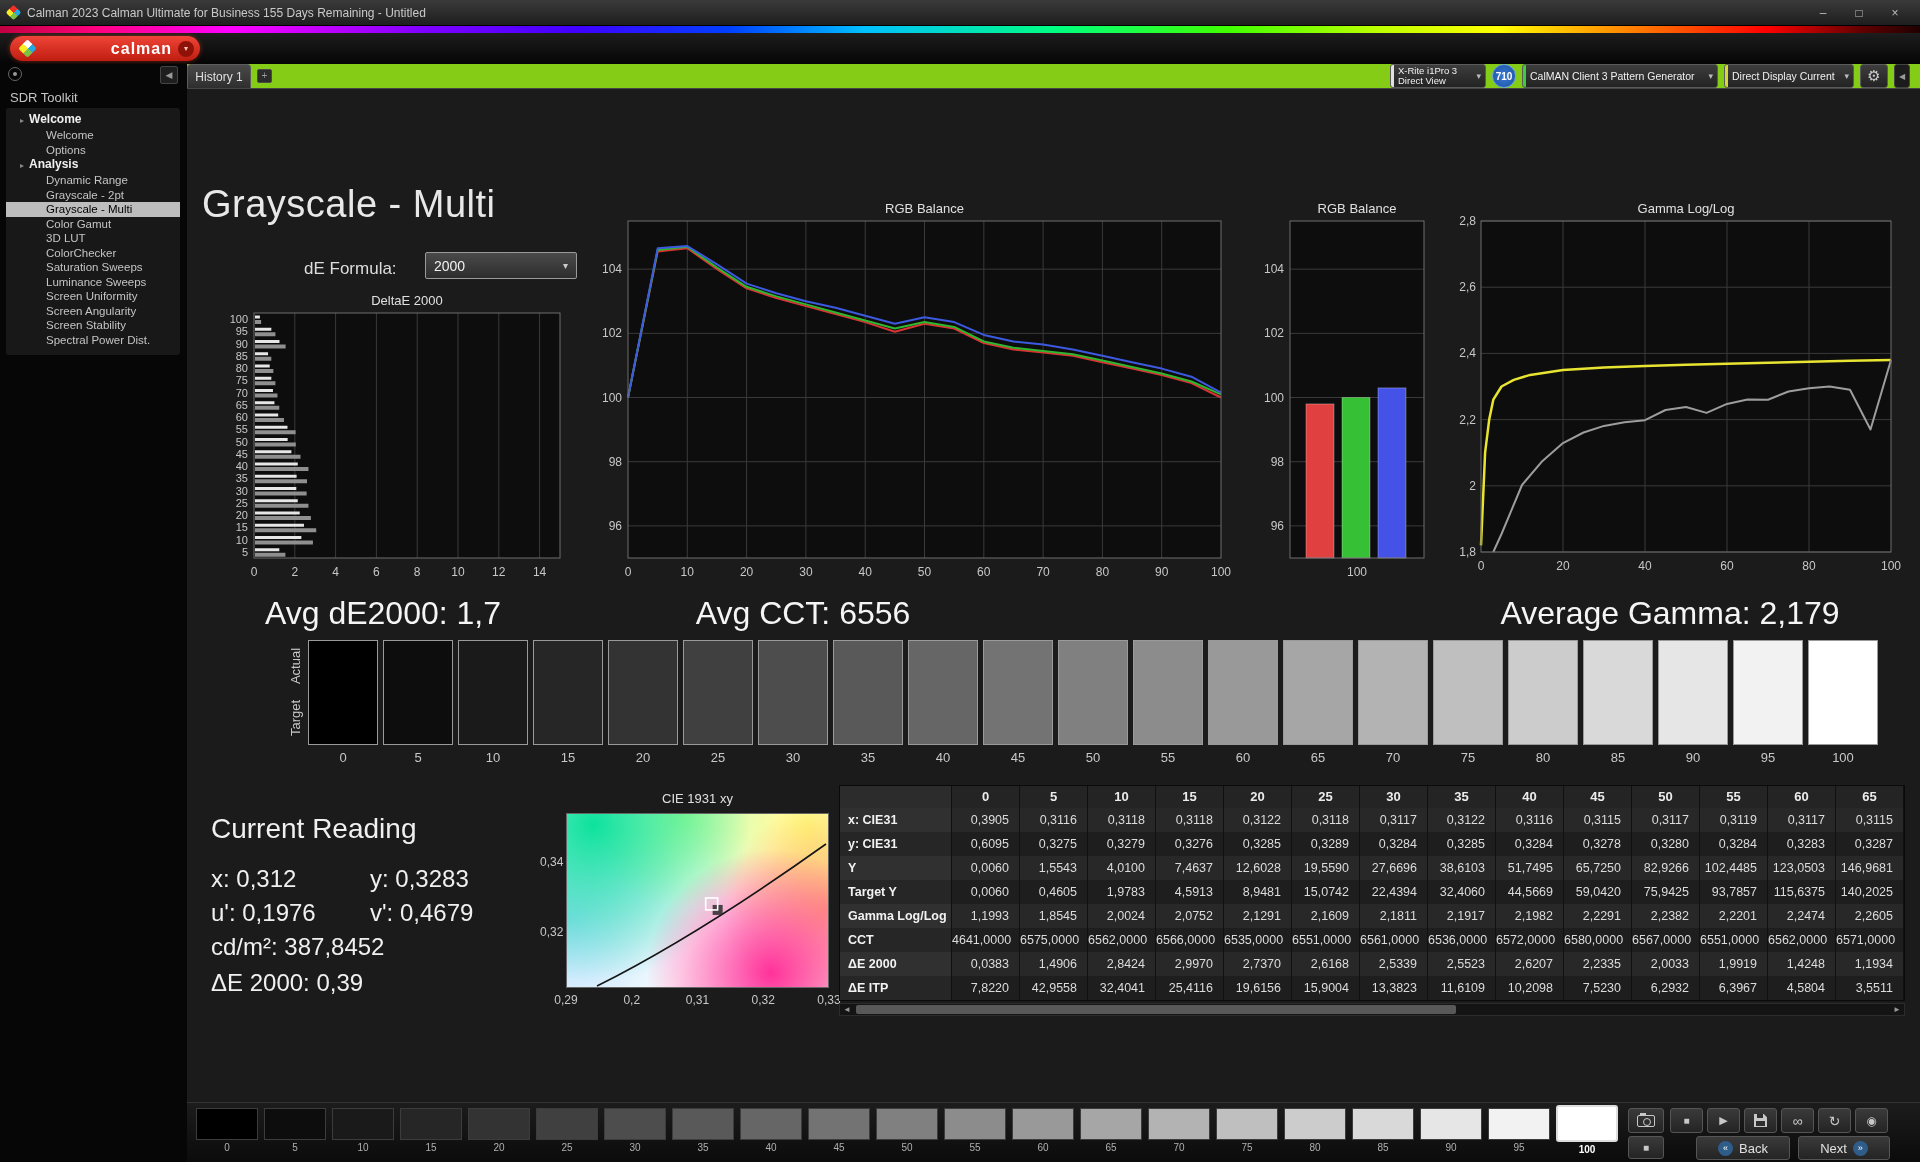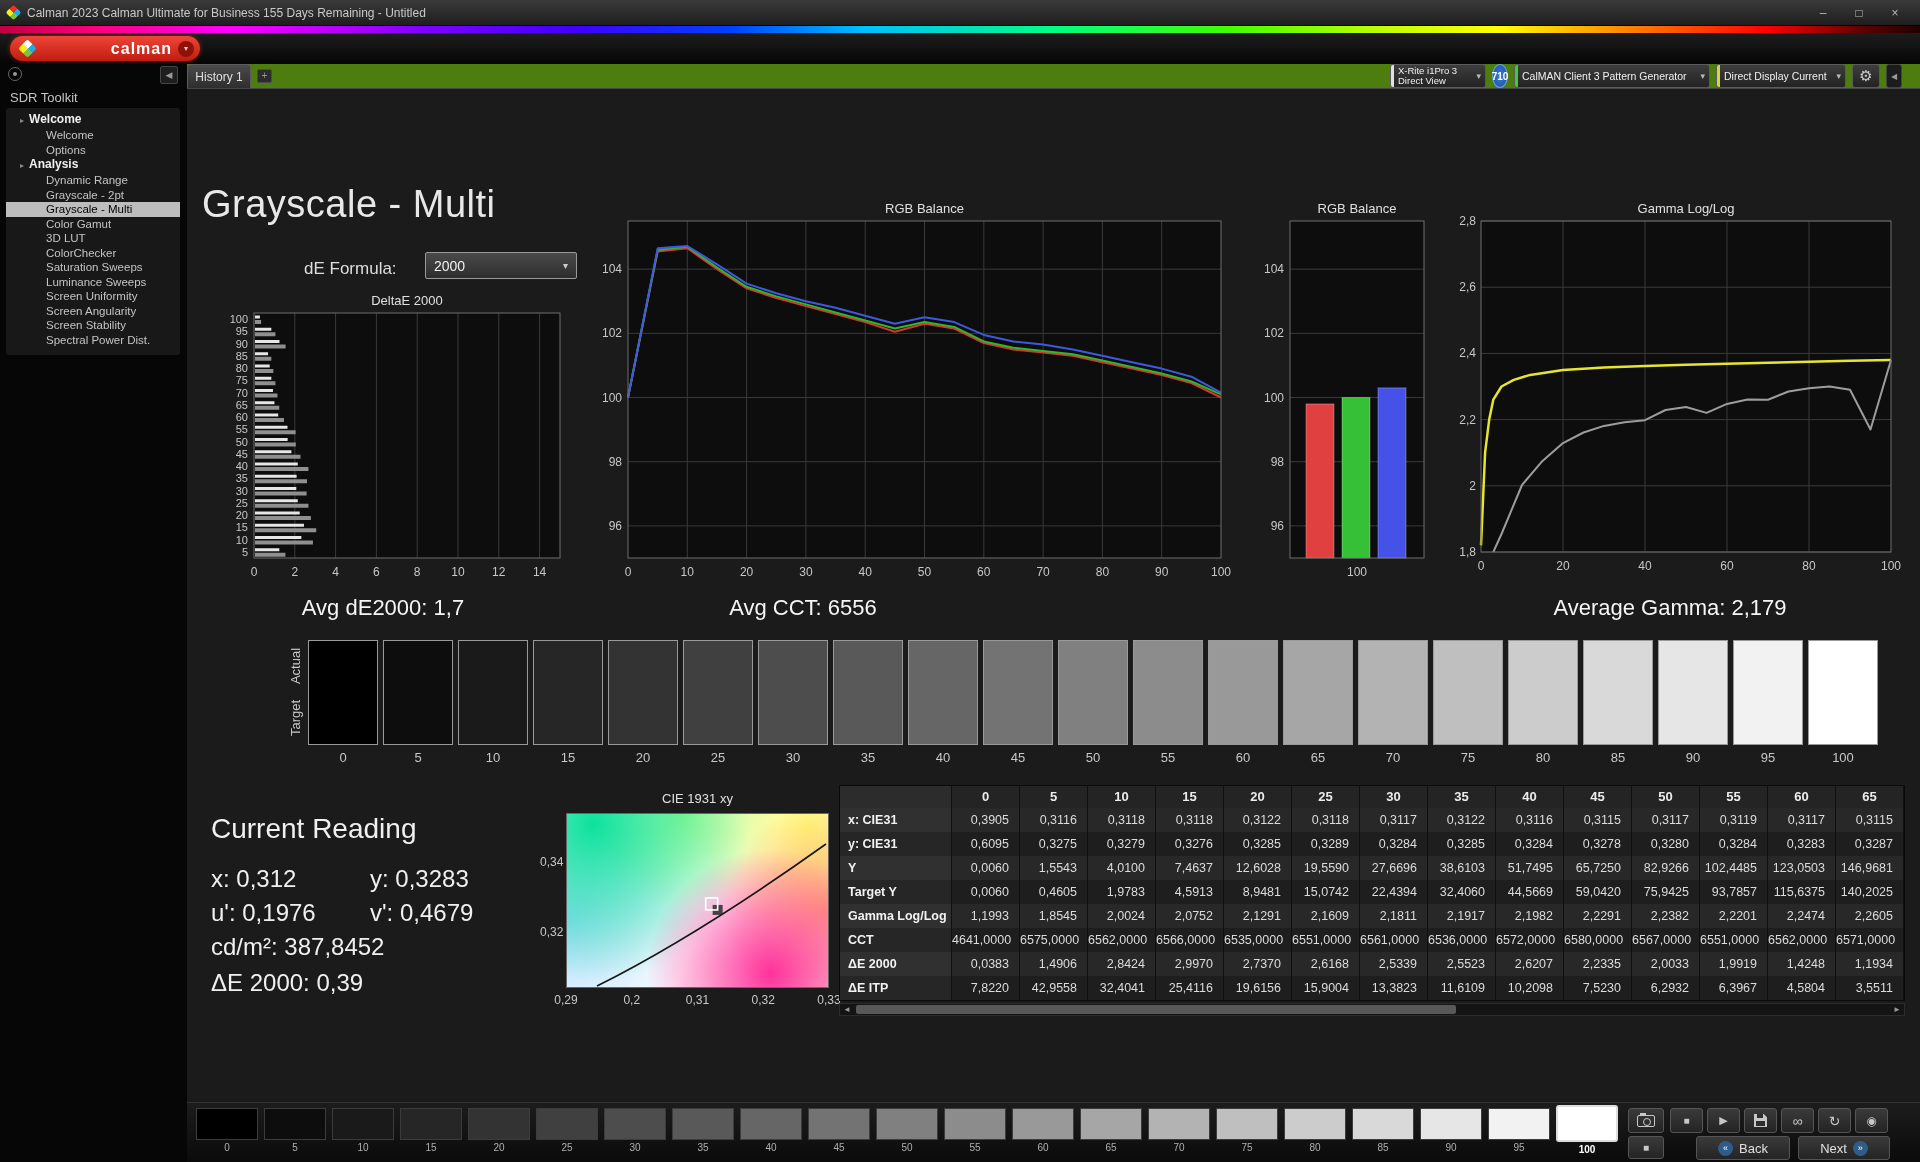"Calman 2023 Calman Ultimate for" #app { background: #4d7c0f -> #84cc16 }
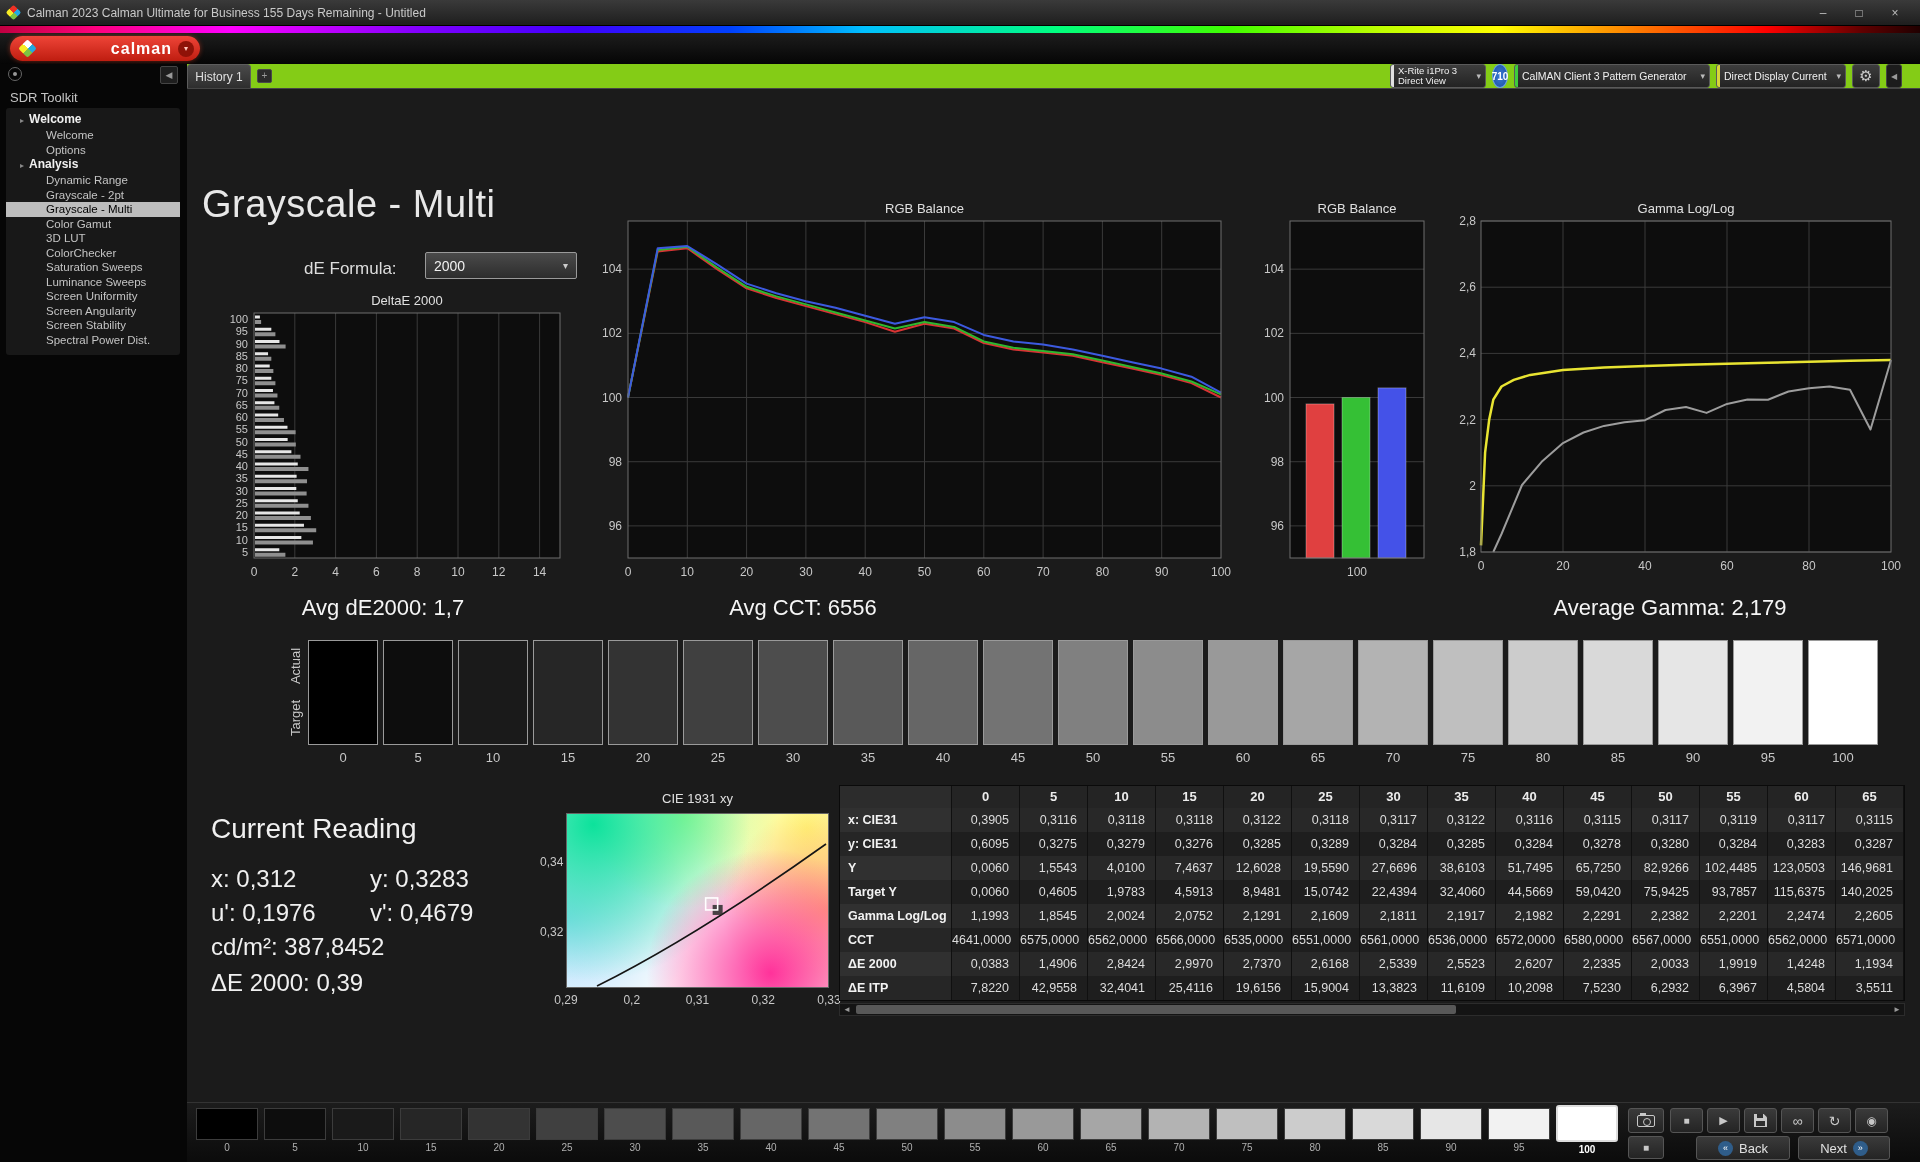"710" #hw-badge { width: 16px -> 24px }
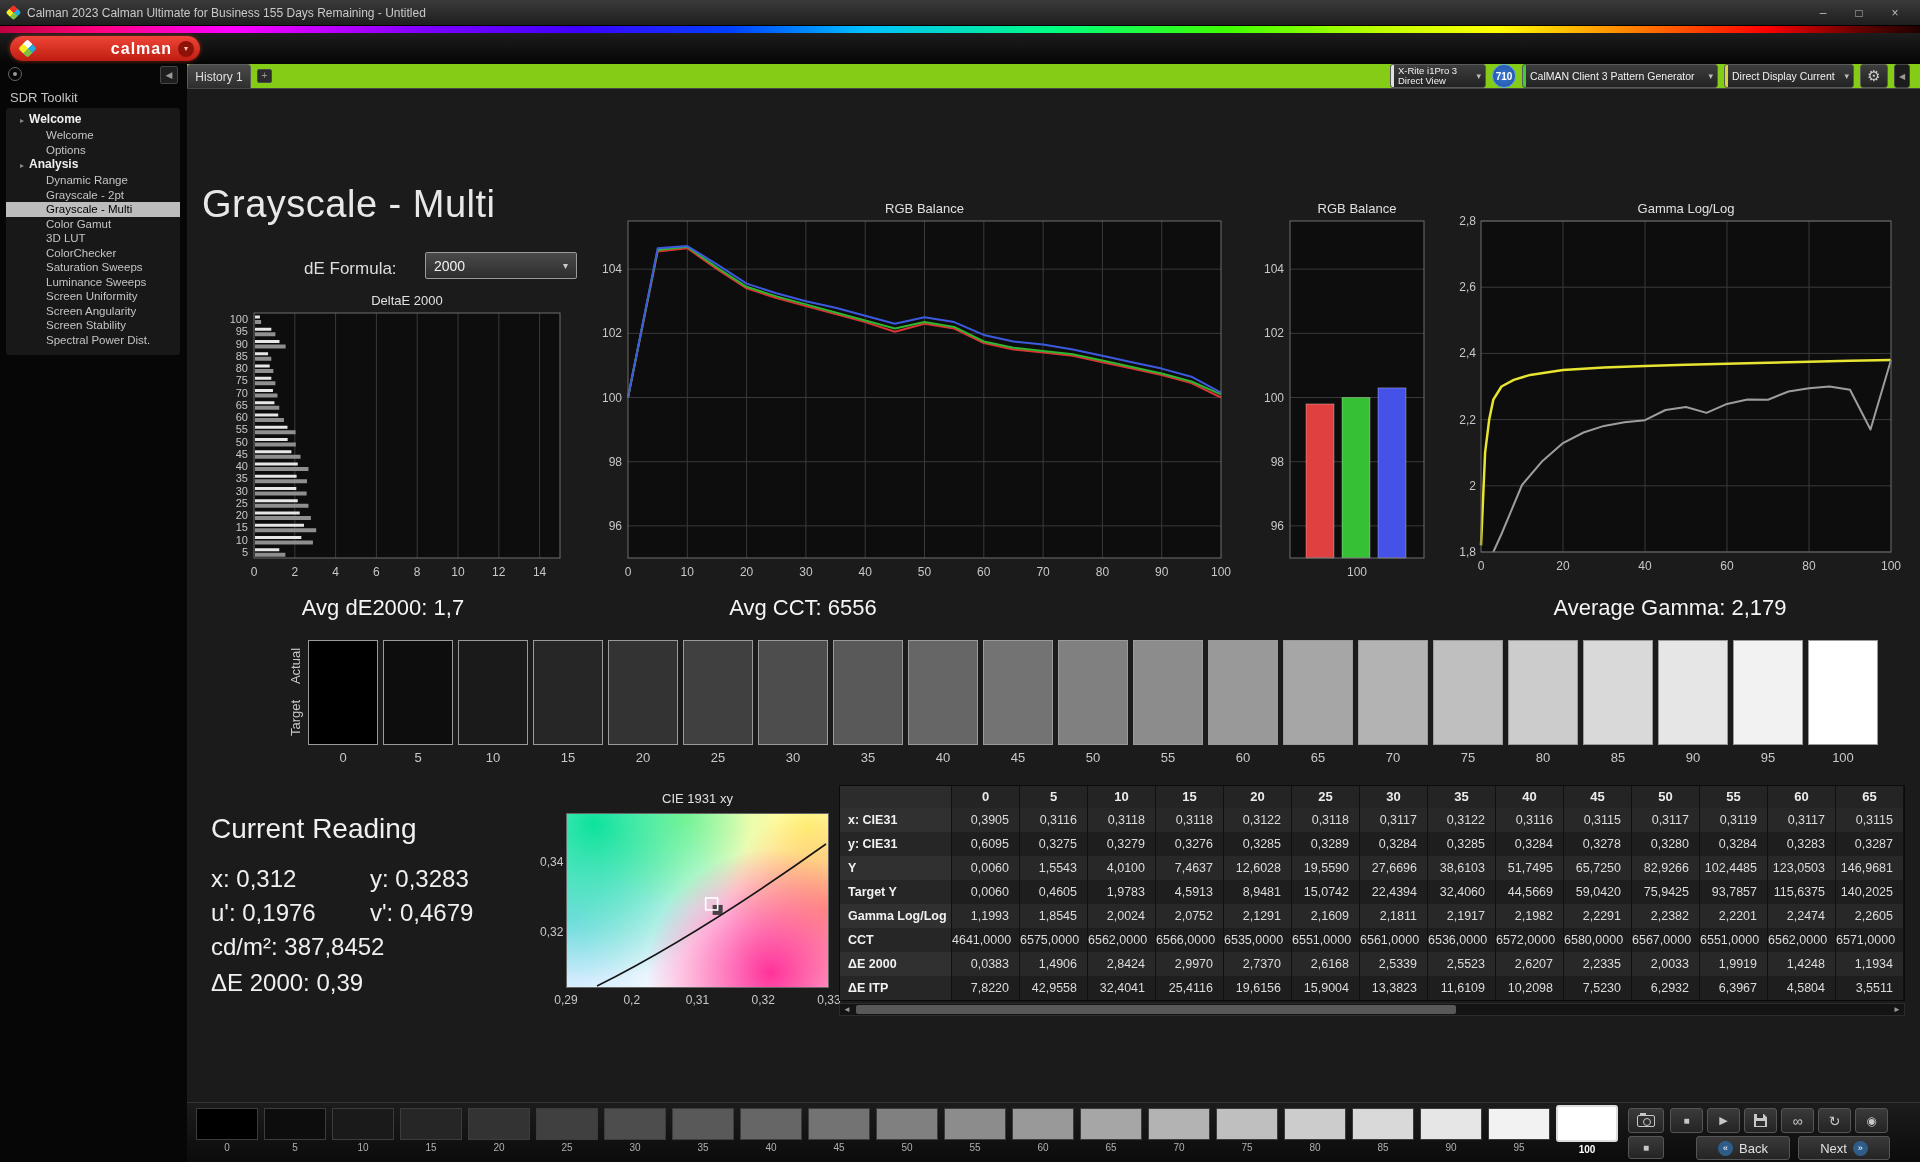"Avg dE2000: 1,7" .stat { font-size: 22px -> 32px }
